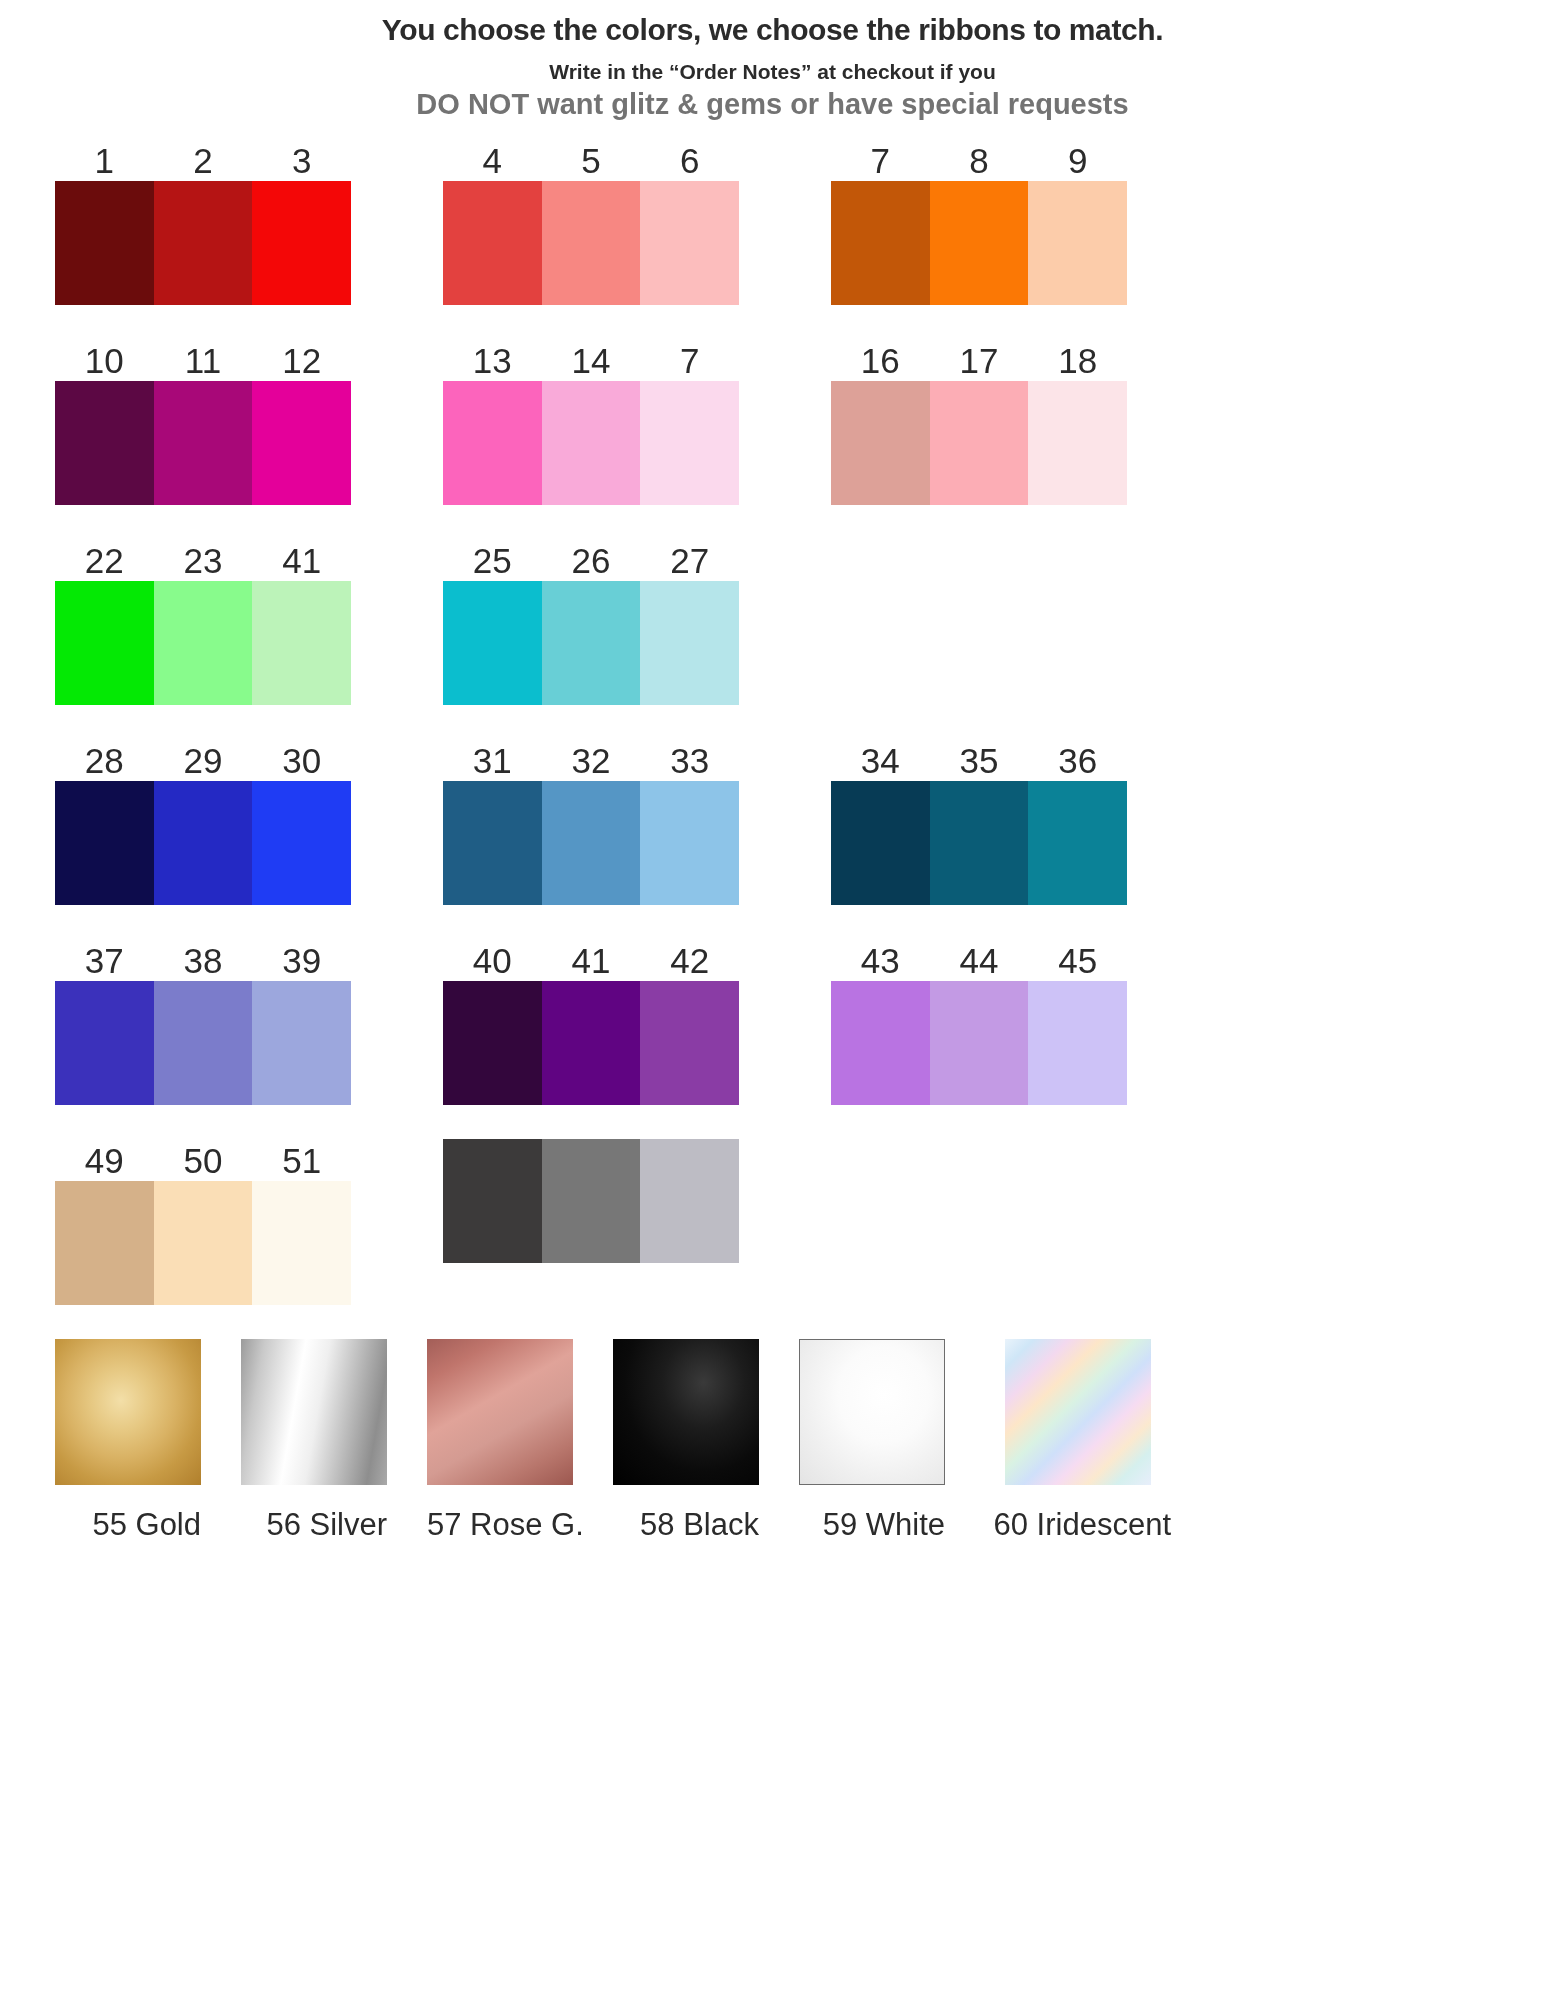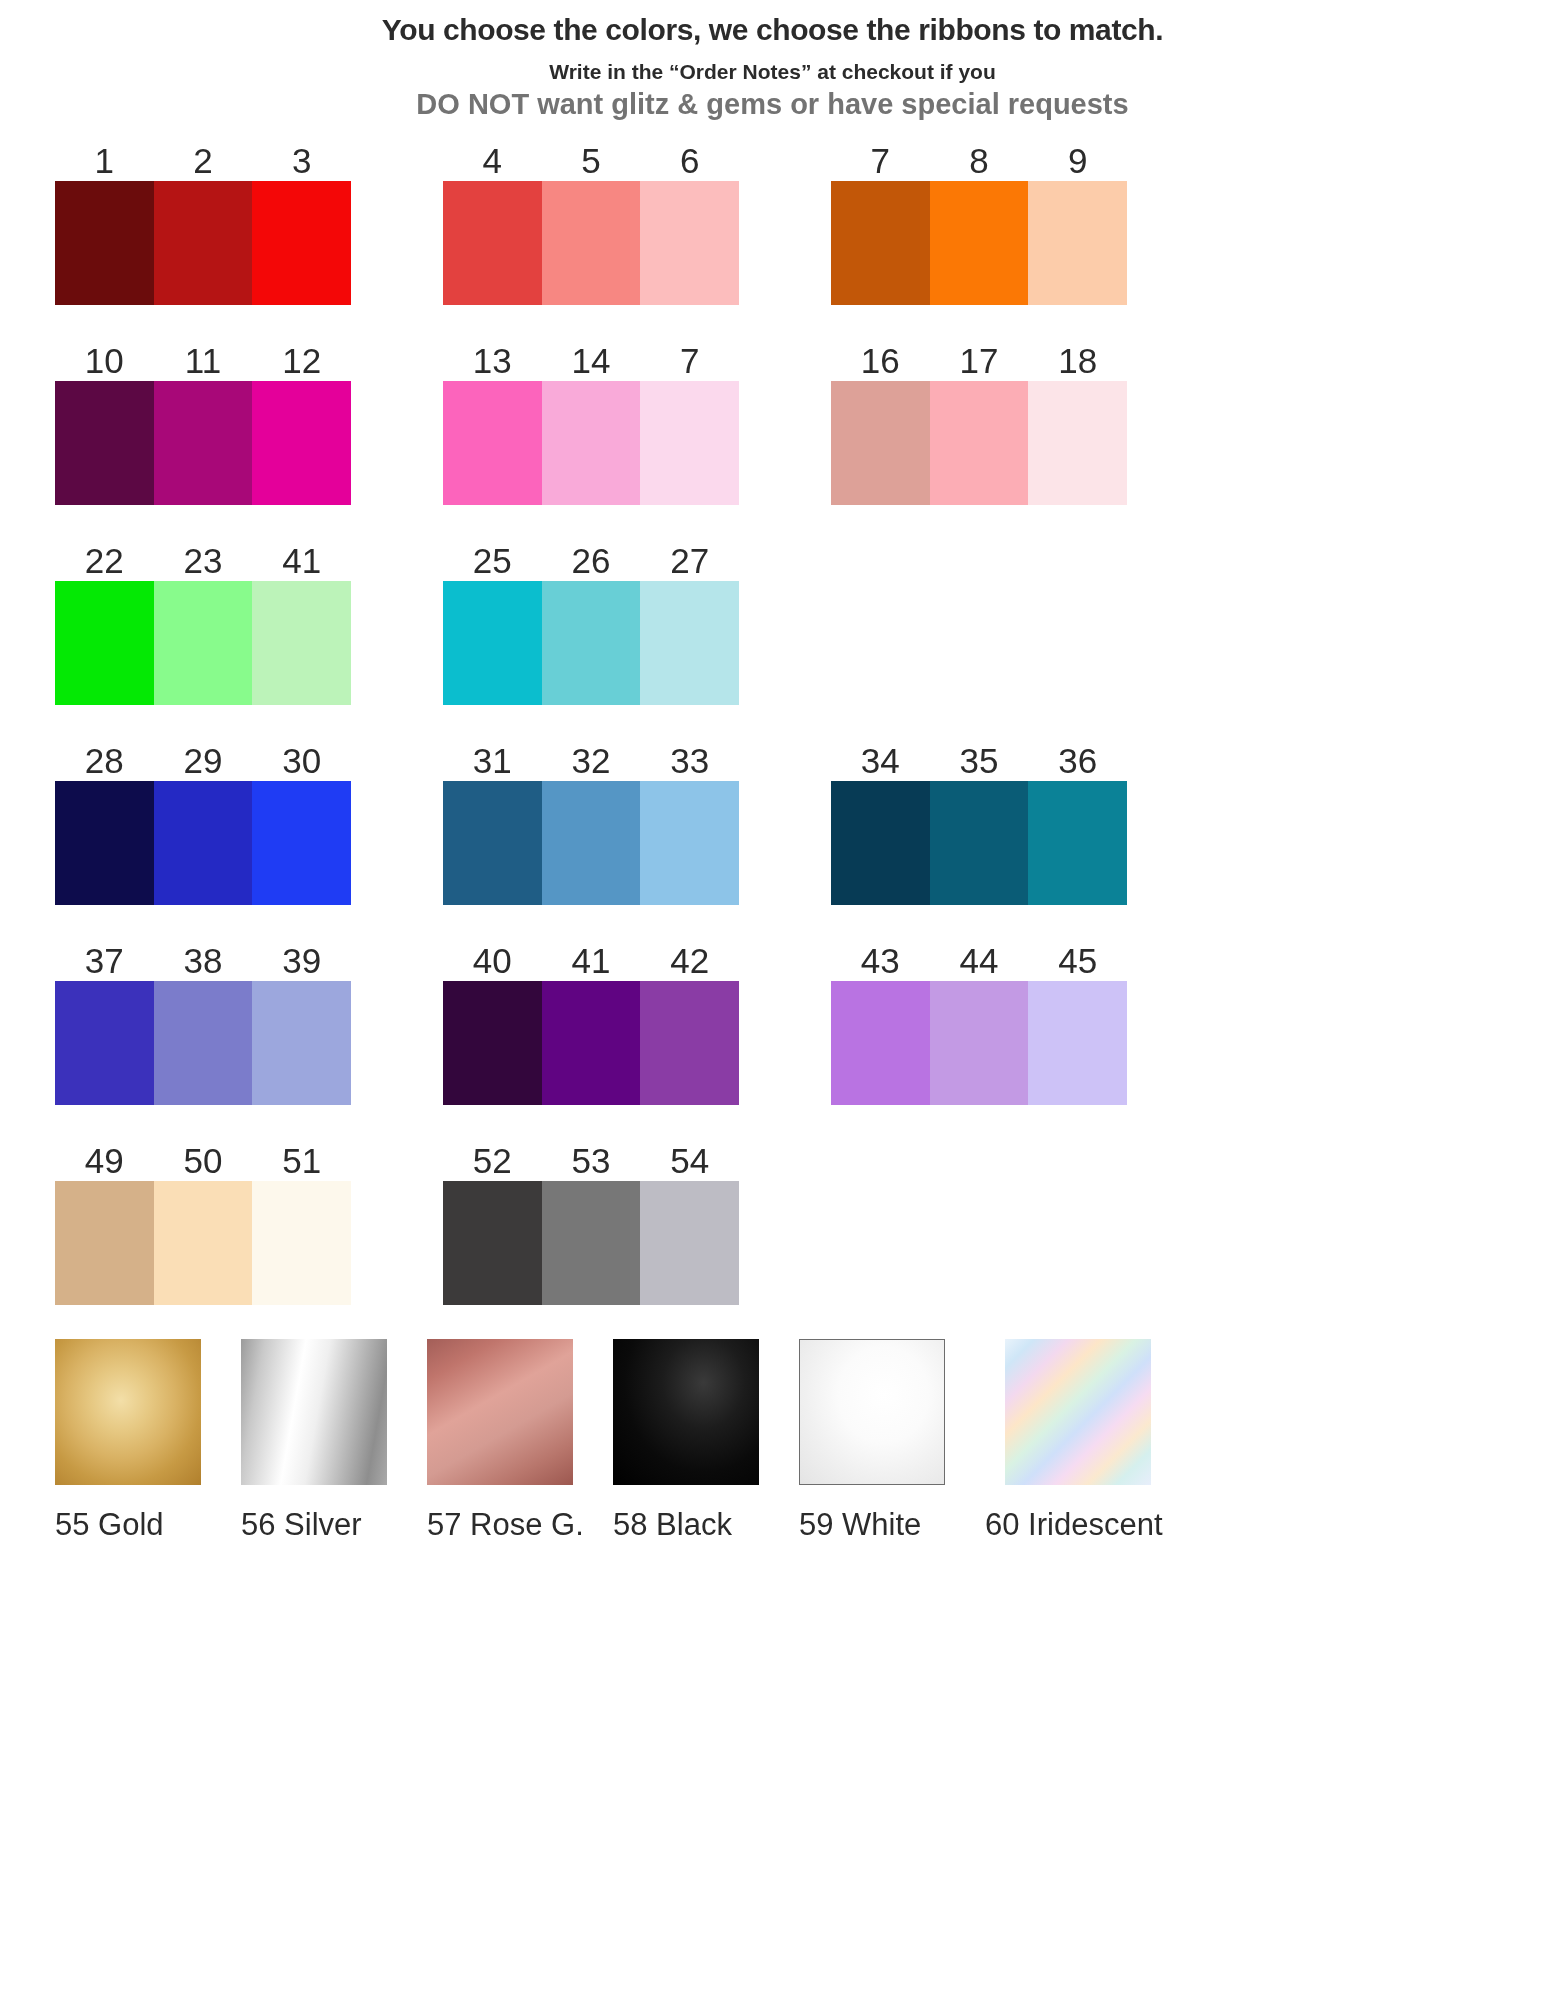"52" div.glabels { html: <div> <div>52</div> <div>53</div> <div>54</div> </div> -> none }
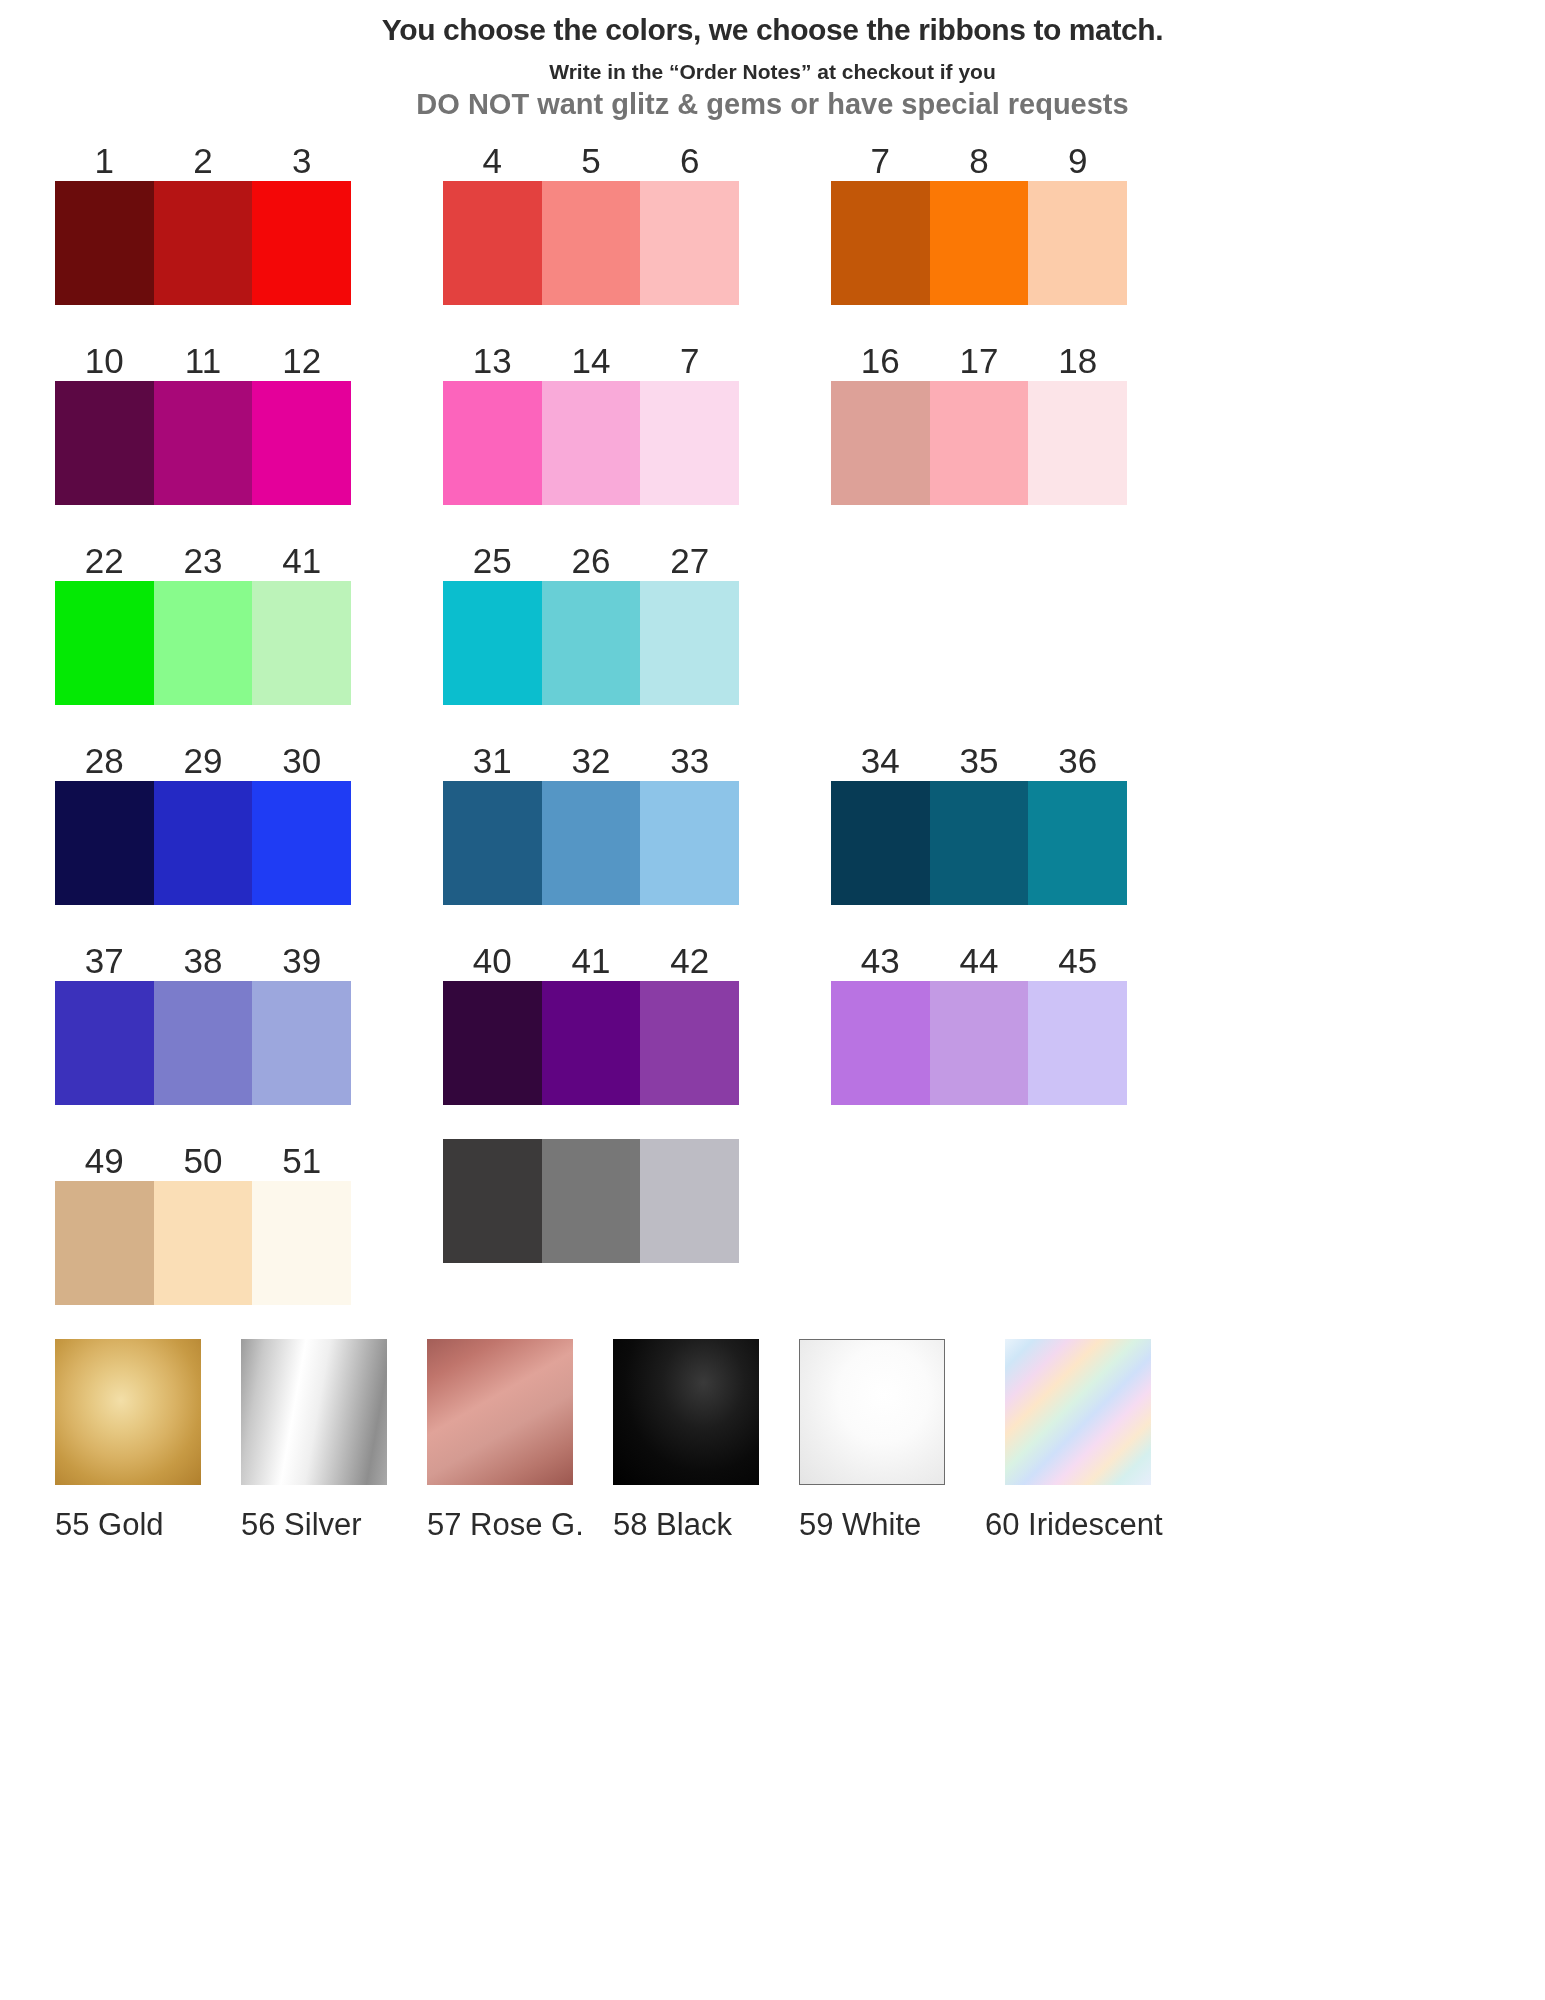"55 Gold" .splabel { text-align: left -> right }
